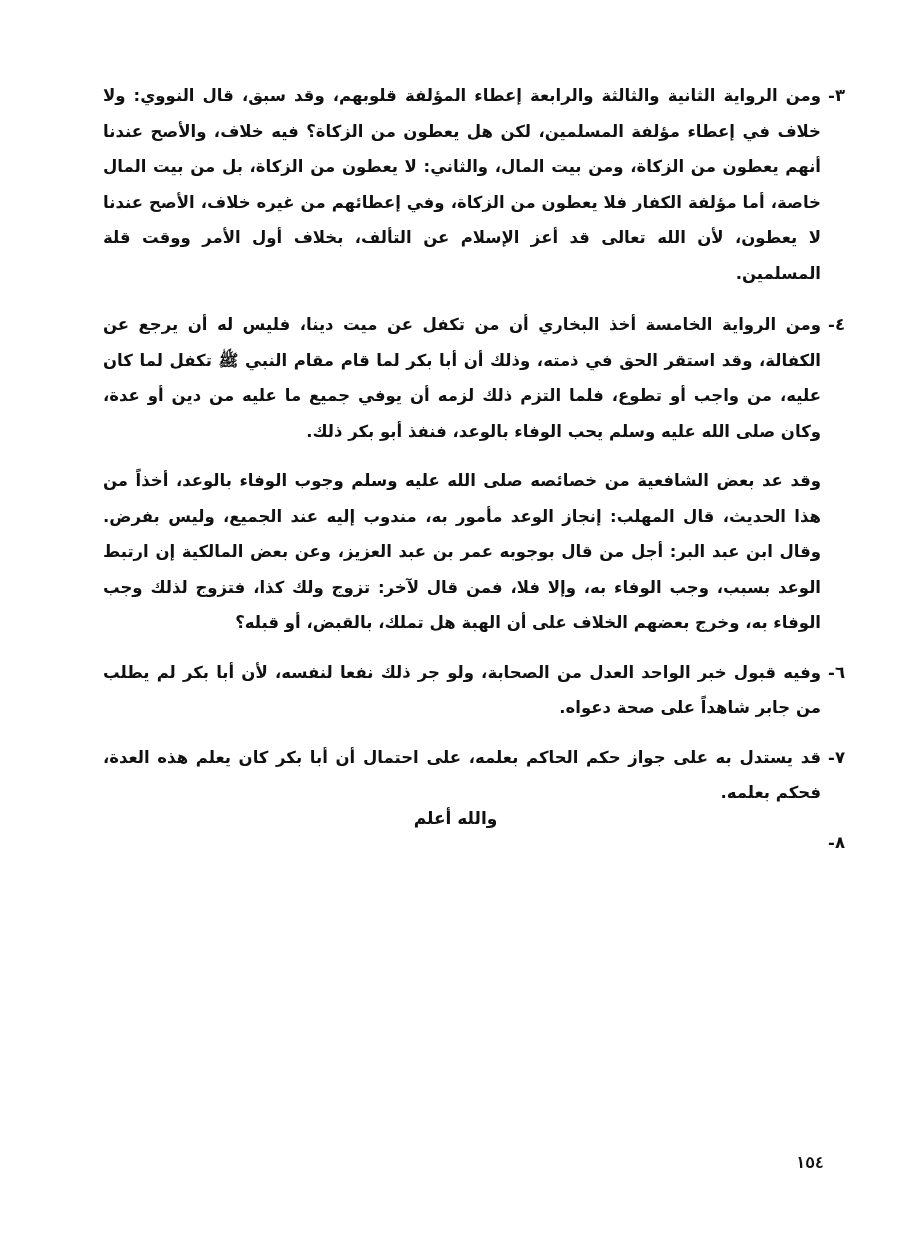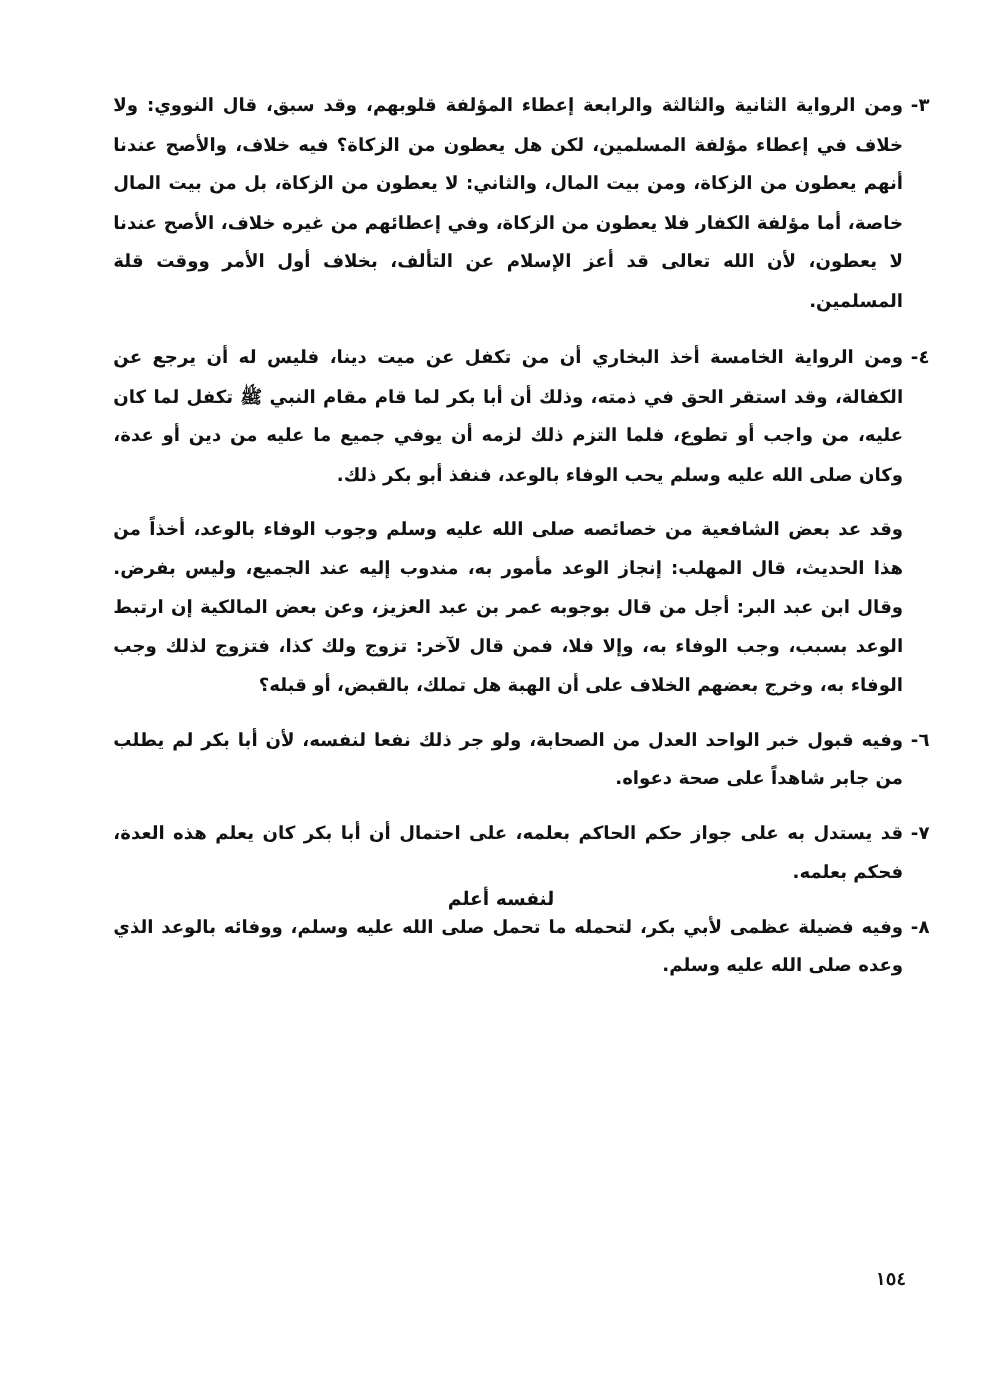"لنفسه أعلم" div.closing { text: لنفسه -> والله }
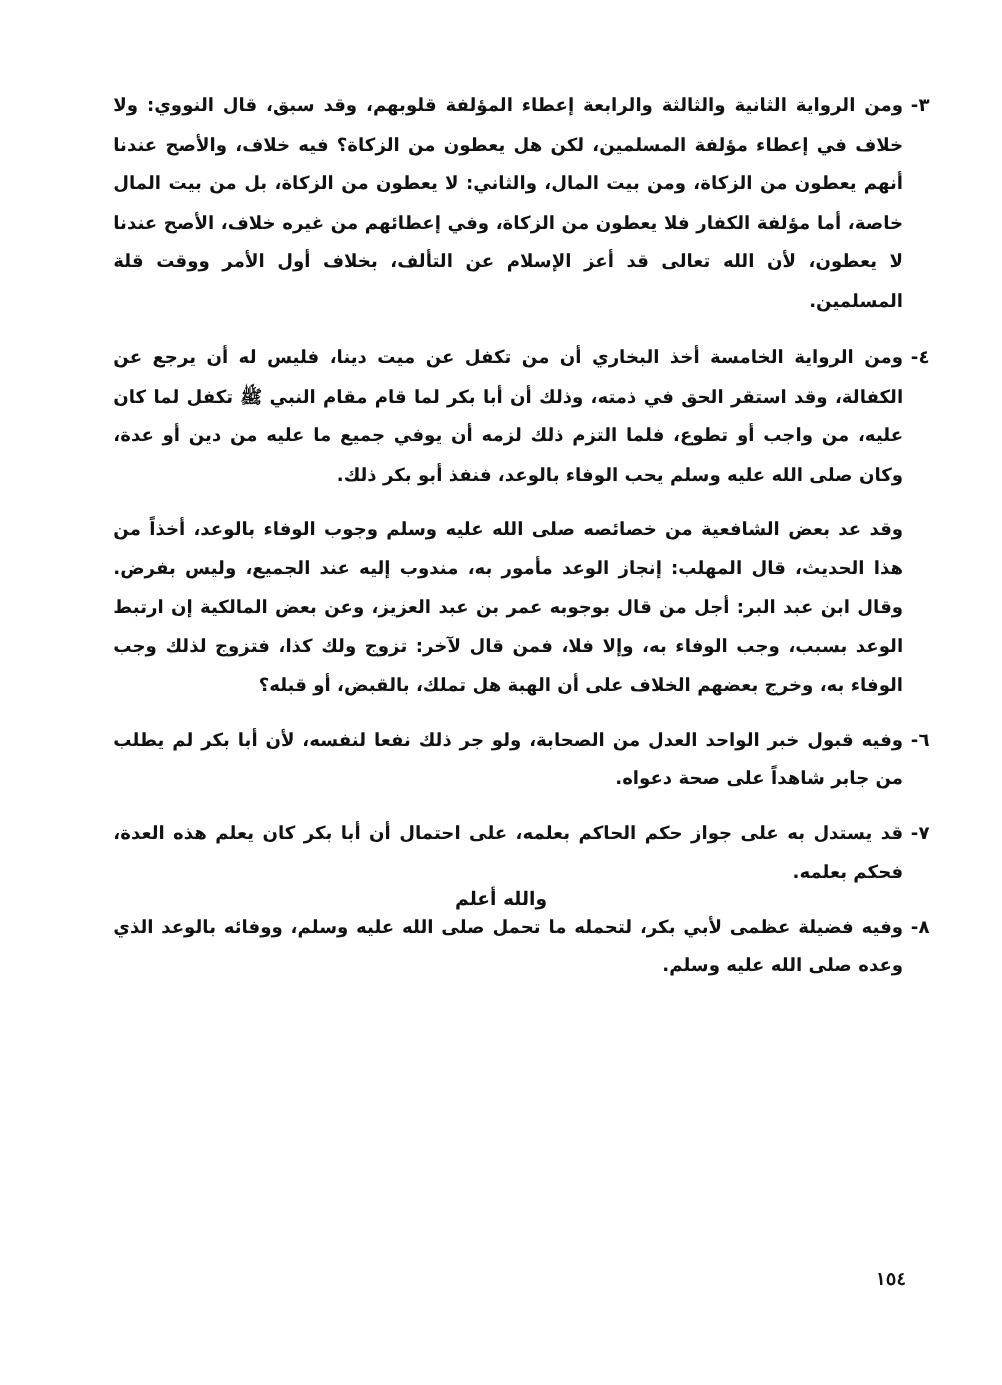"وفيه فضيلة عظمى لأبي بكر،" span { html: <span>وفيه فضيلة عظمى لأبي بكر، لتحمله ما تحمل صلى الله عليه وسلم، ووفائه بالوعد الذي وعده صلى الله عليه وسلم.</span> -> none }
